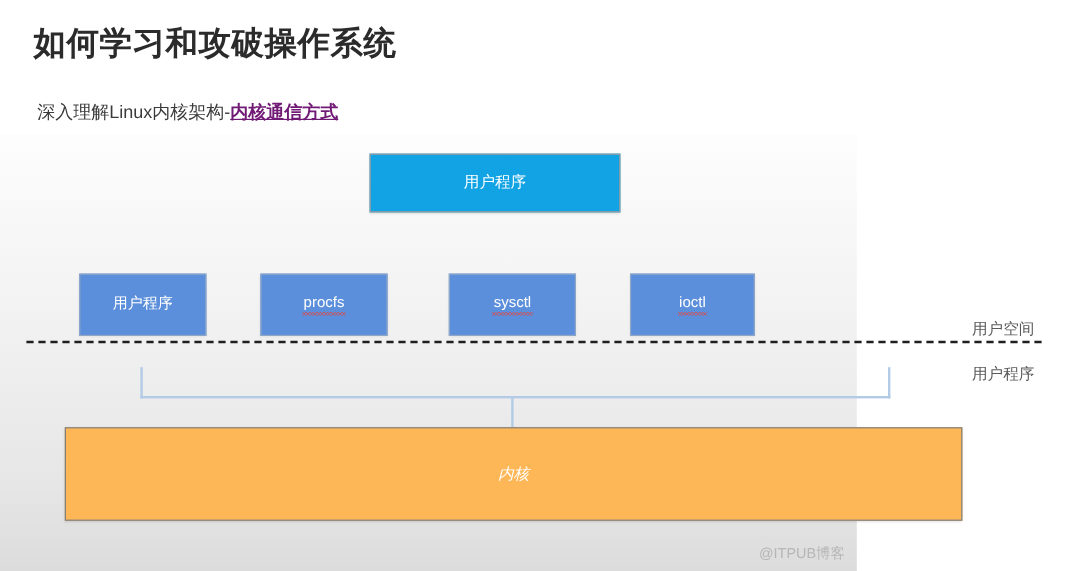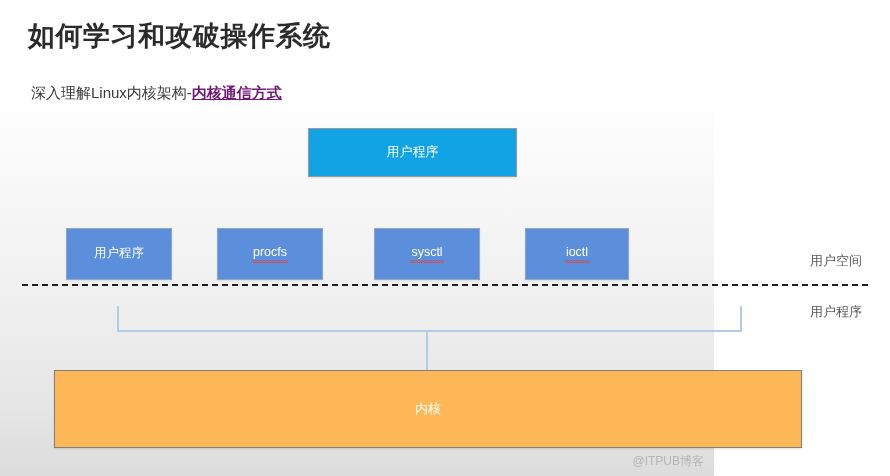"用户空间" #label-user-space { top: 140px -> 153px }
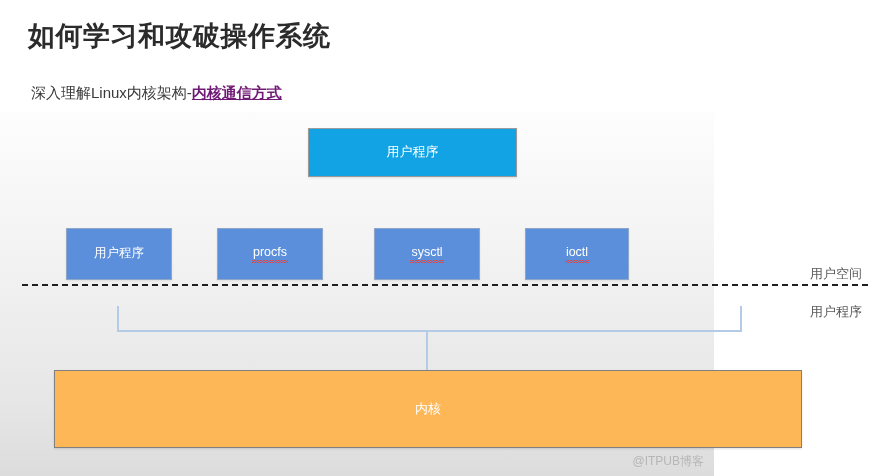"内核" #node-kernel { font-style: none -> italic; top: 258px -> 244px }
